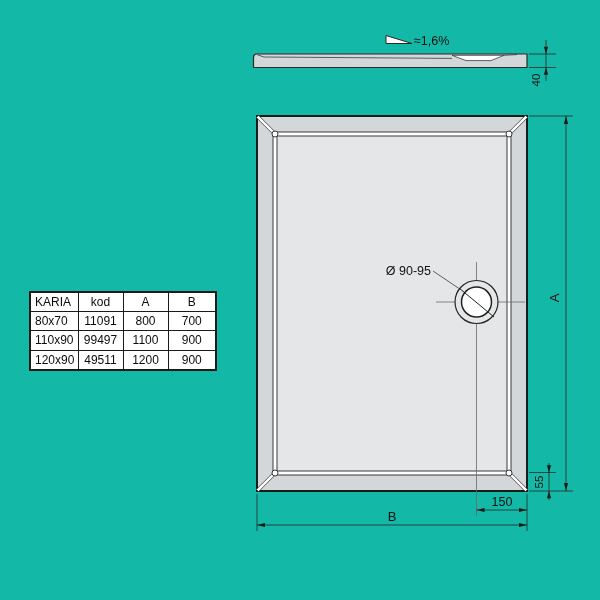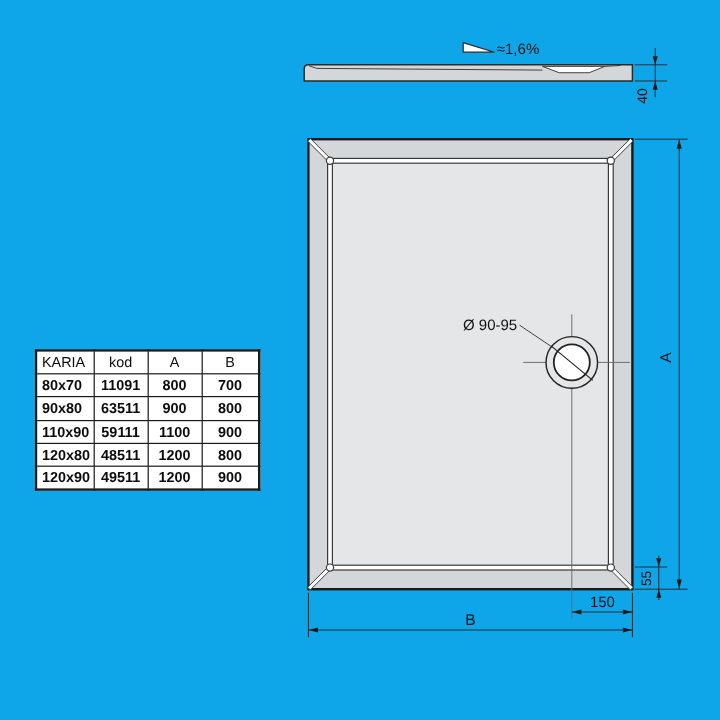"≈1,6%" #canvas { background: #0ea5e9 -> #14b8a6 }
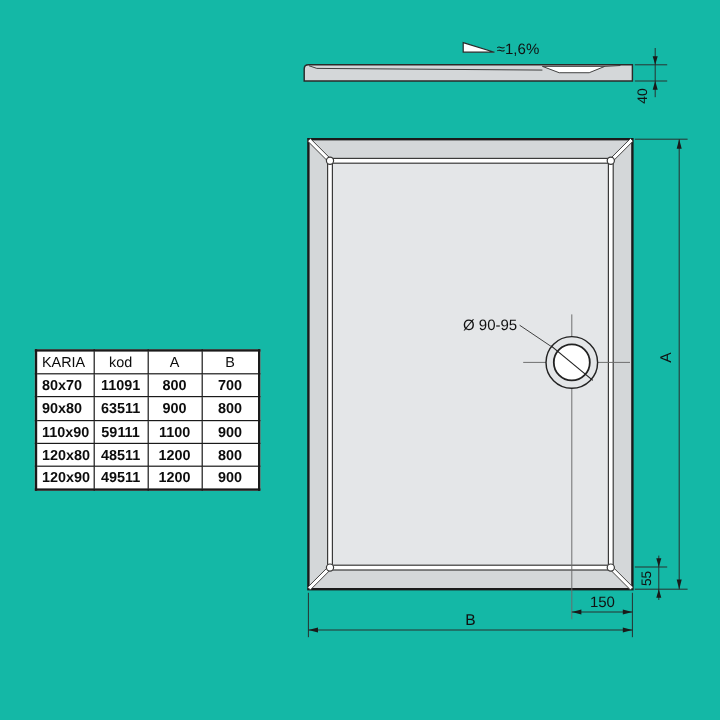"80x70" table.size-table th,table.size-table td { font-weight: 700 -> 400 }
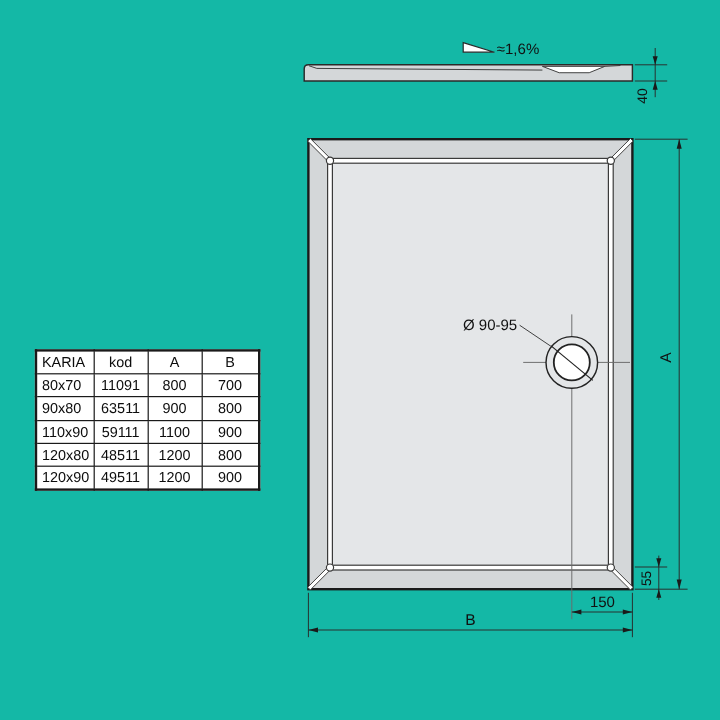"90x80" tr { html: <tr> <td>90x80</td> <td>63511</td> <td>900</td> <td>800</td> </tr> -> none }
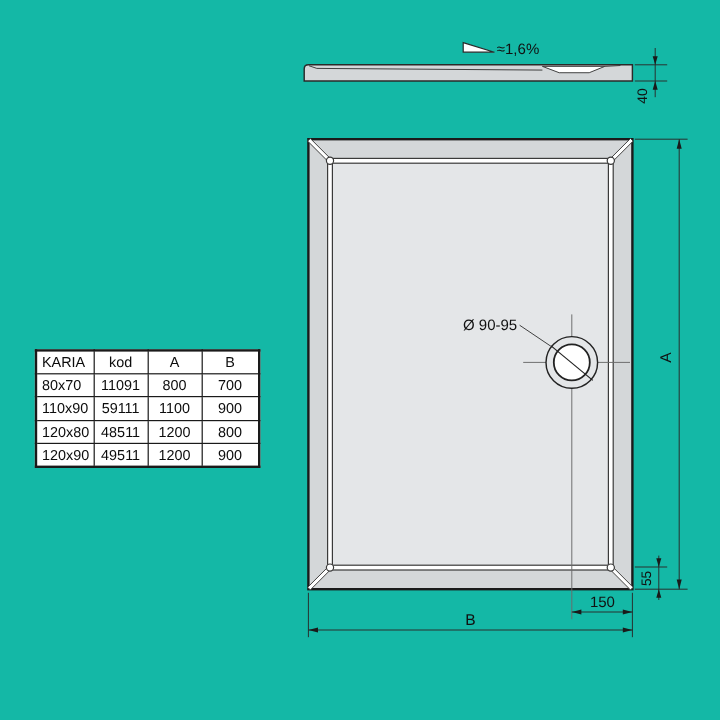"59111" td { text: 59111 -> 99497 }
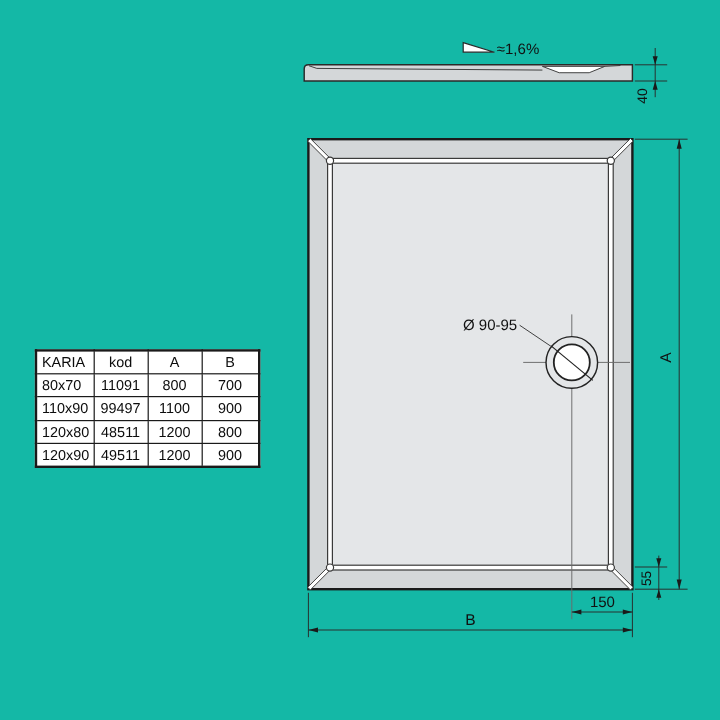"120x80" tr { html: <tr> <td>120x80</td> <td>48511</td> <td>1200</td> <td>800</td> </tr> -> none }
